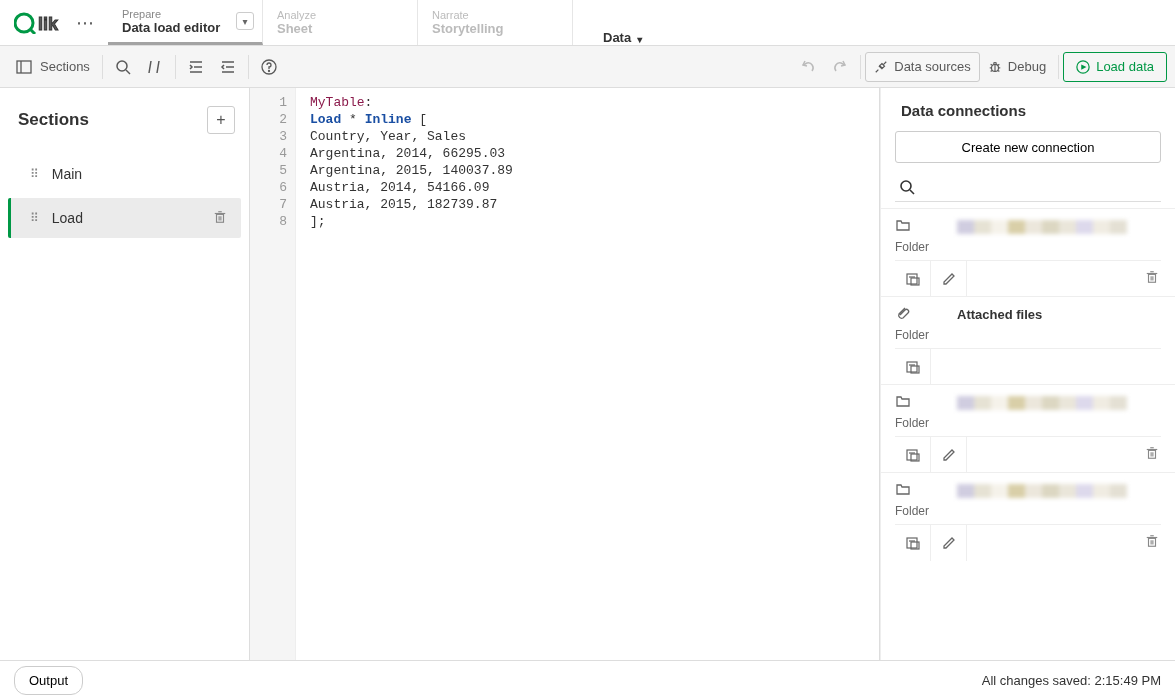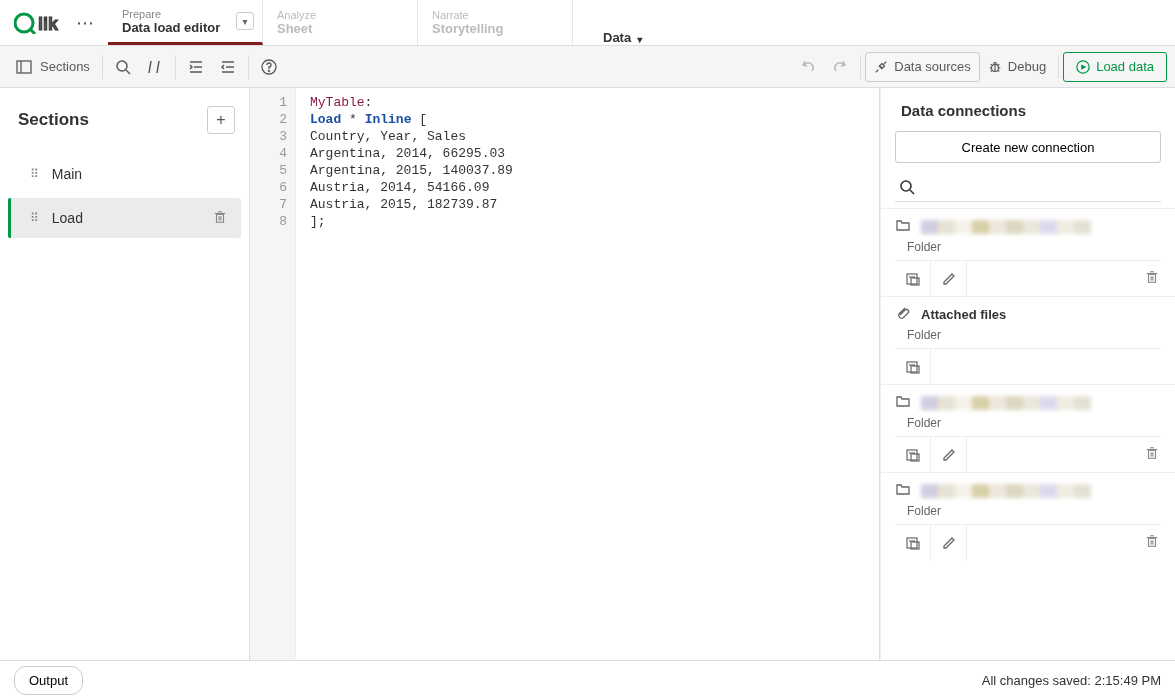"Prepare" .nav-tab.active { border-bottom: 3px solid #7f1d1d -> 3px solid #a3a3a3 }
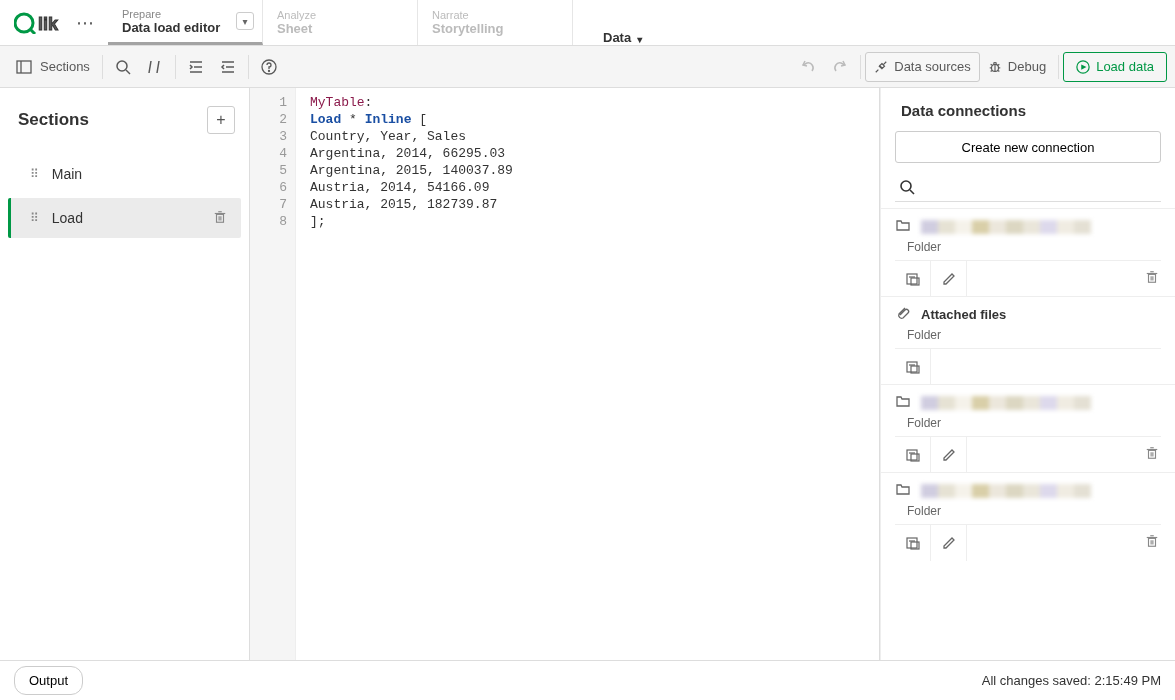"Folder" .conn-type { margin: 4px 0 6px 12px -> 4px 0 6px 0 }
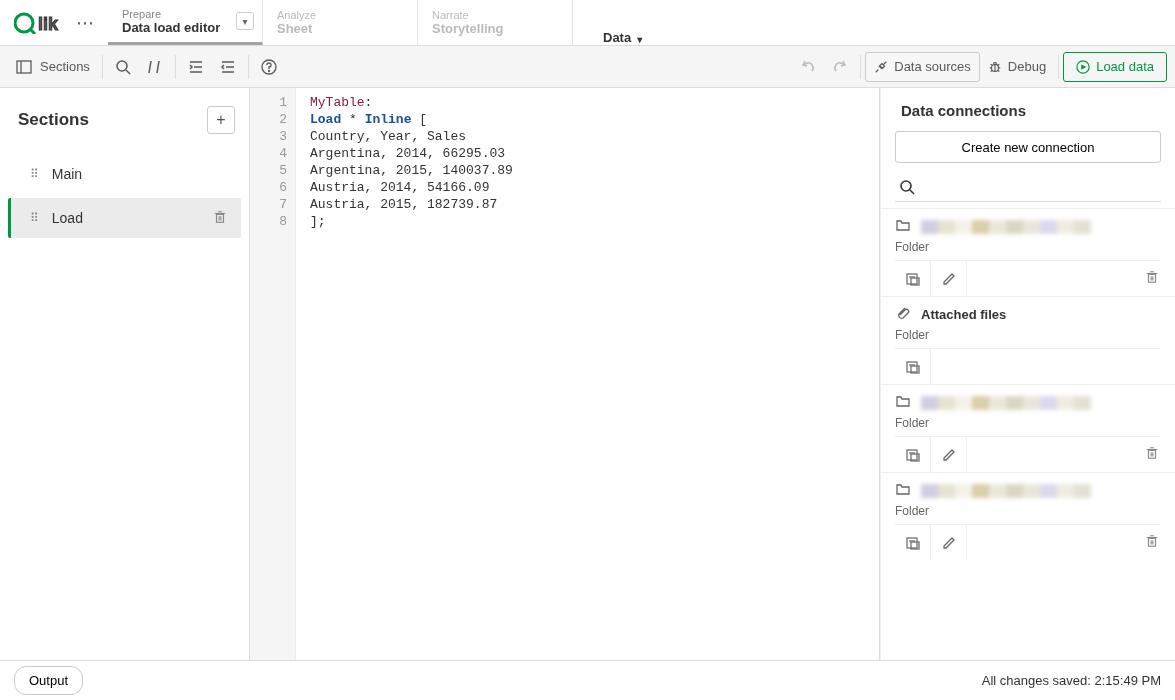"Attached files" .conn-head { gap: none -> 36px }
